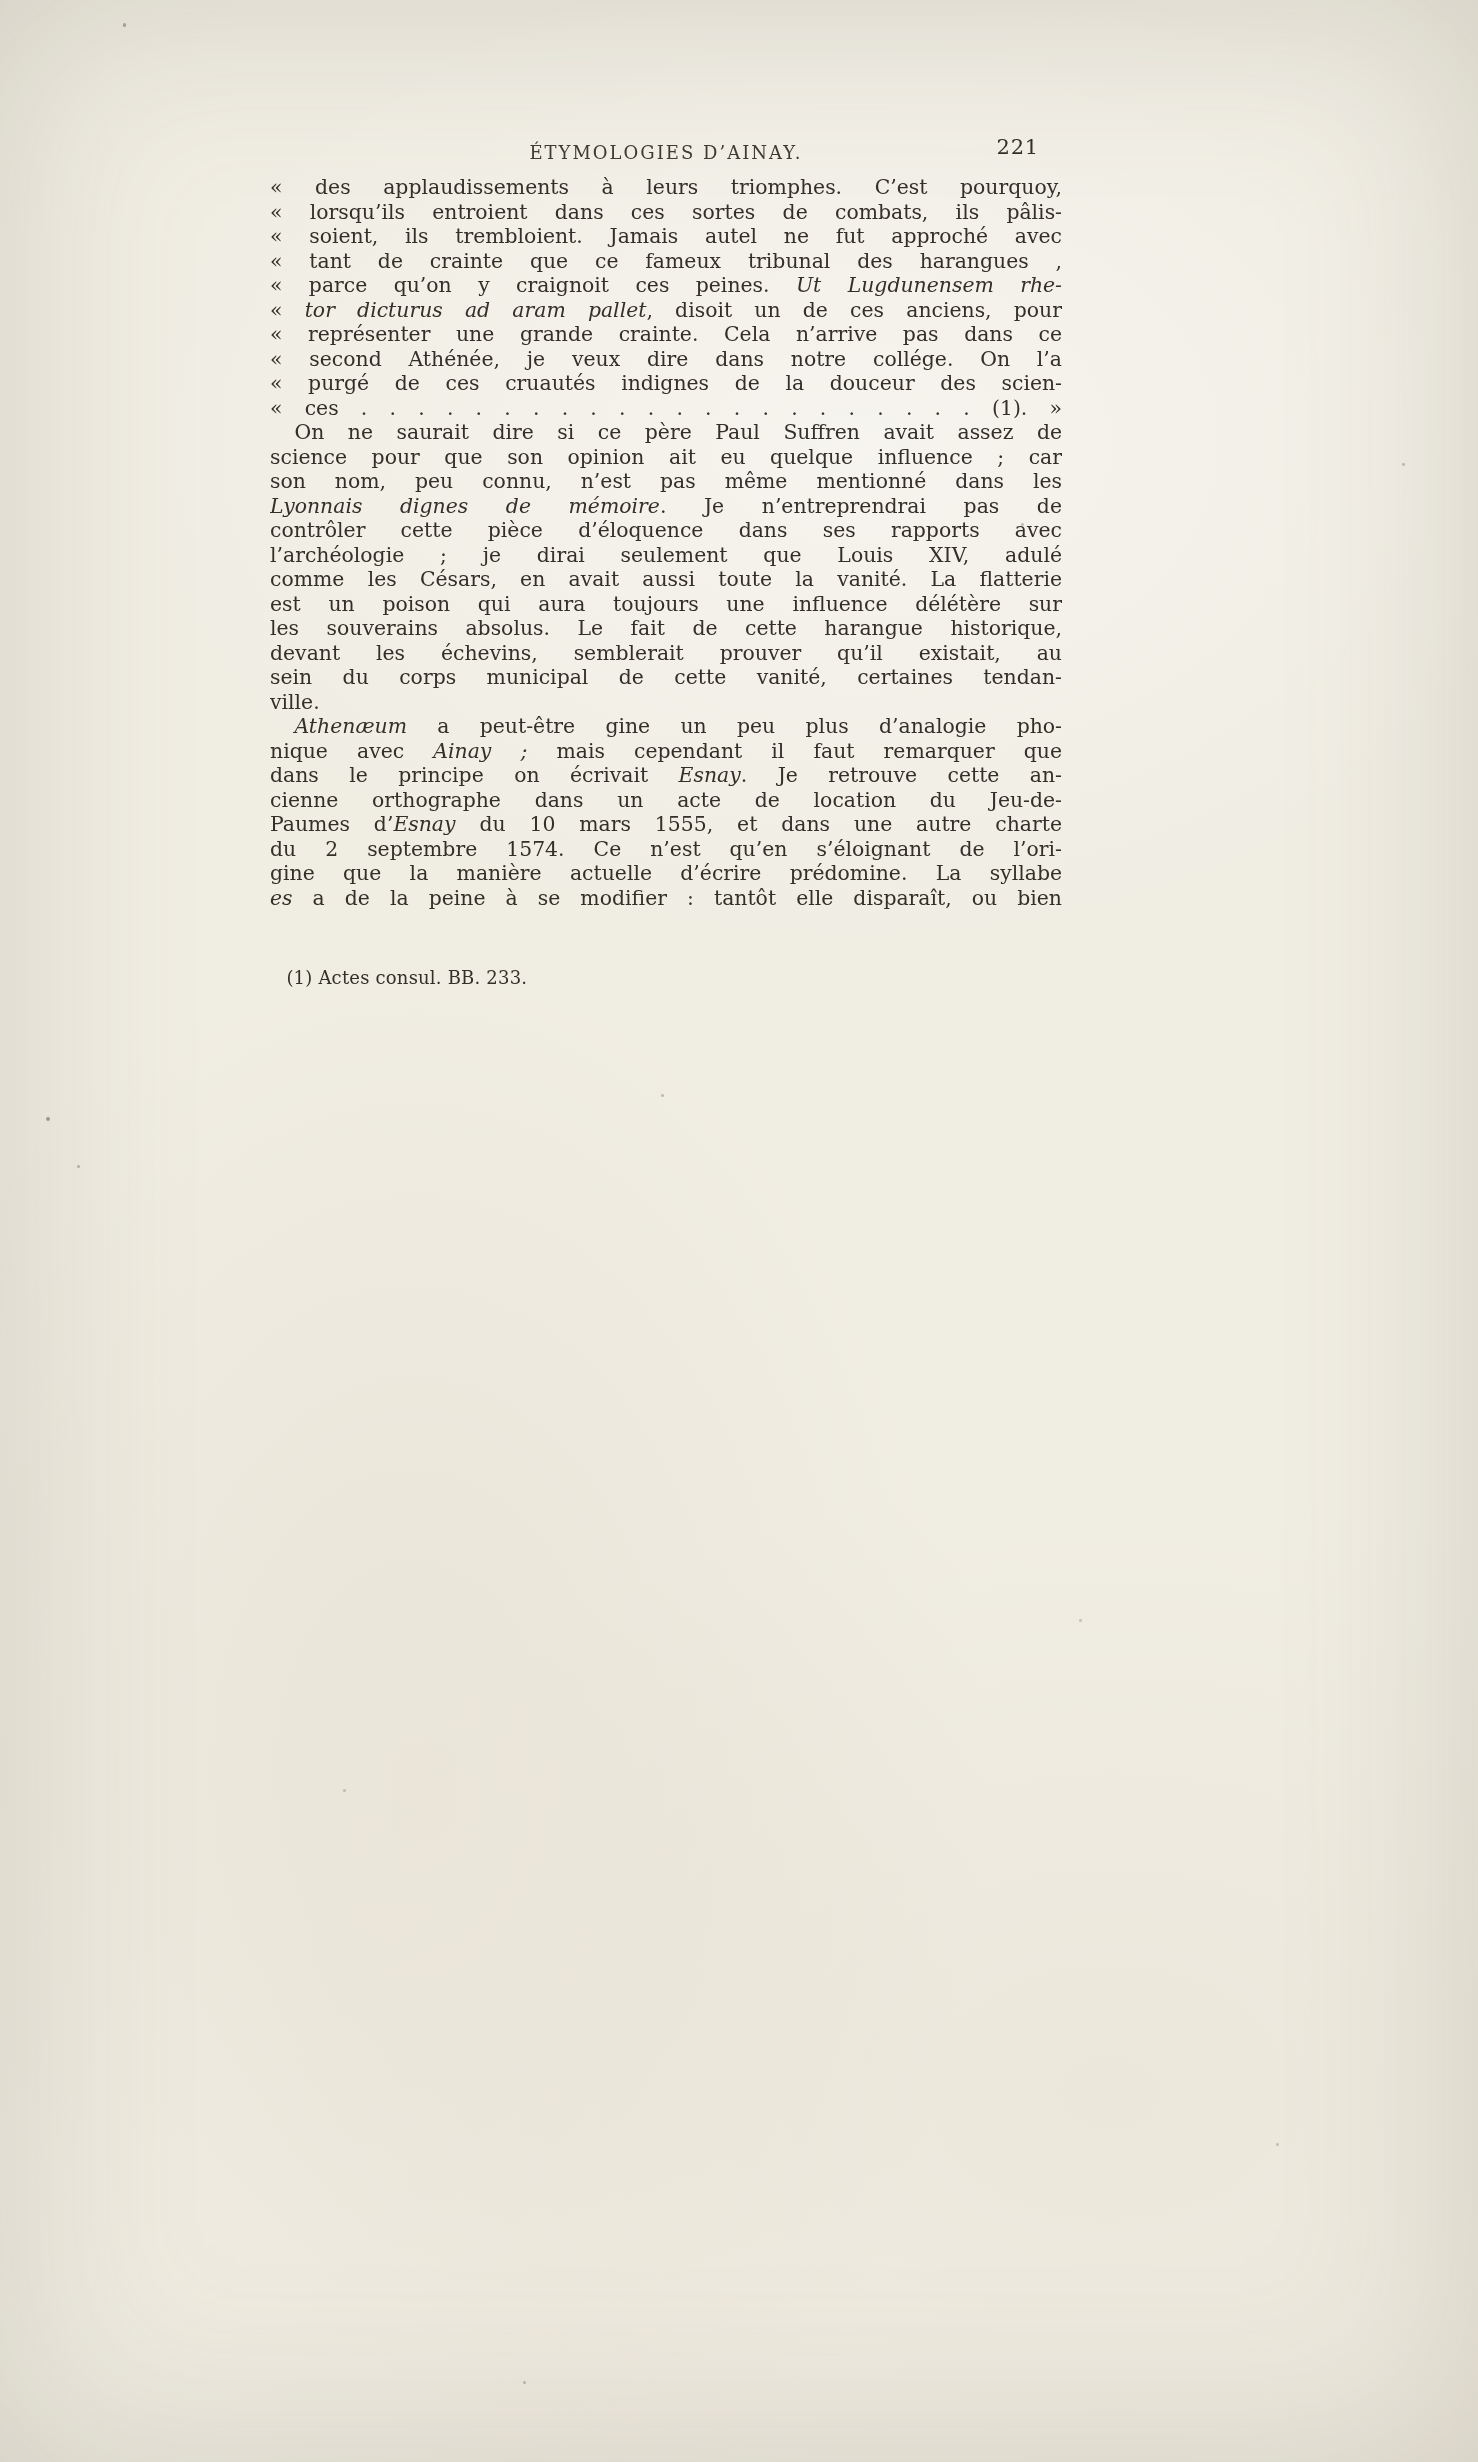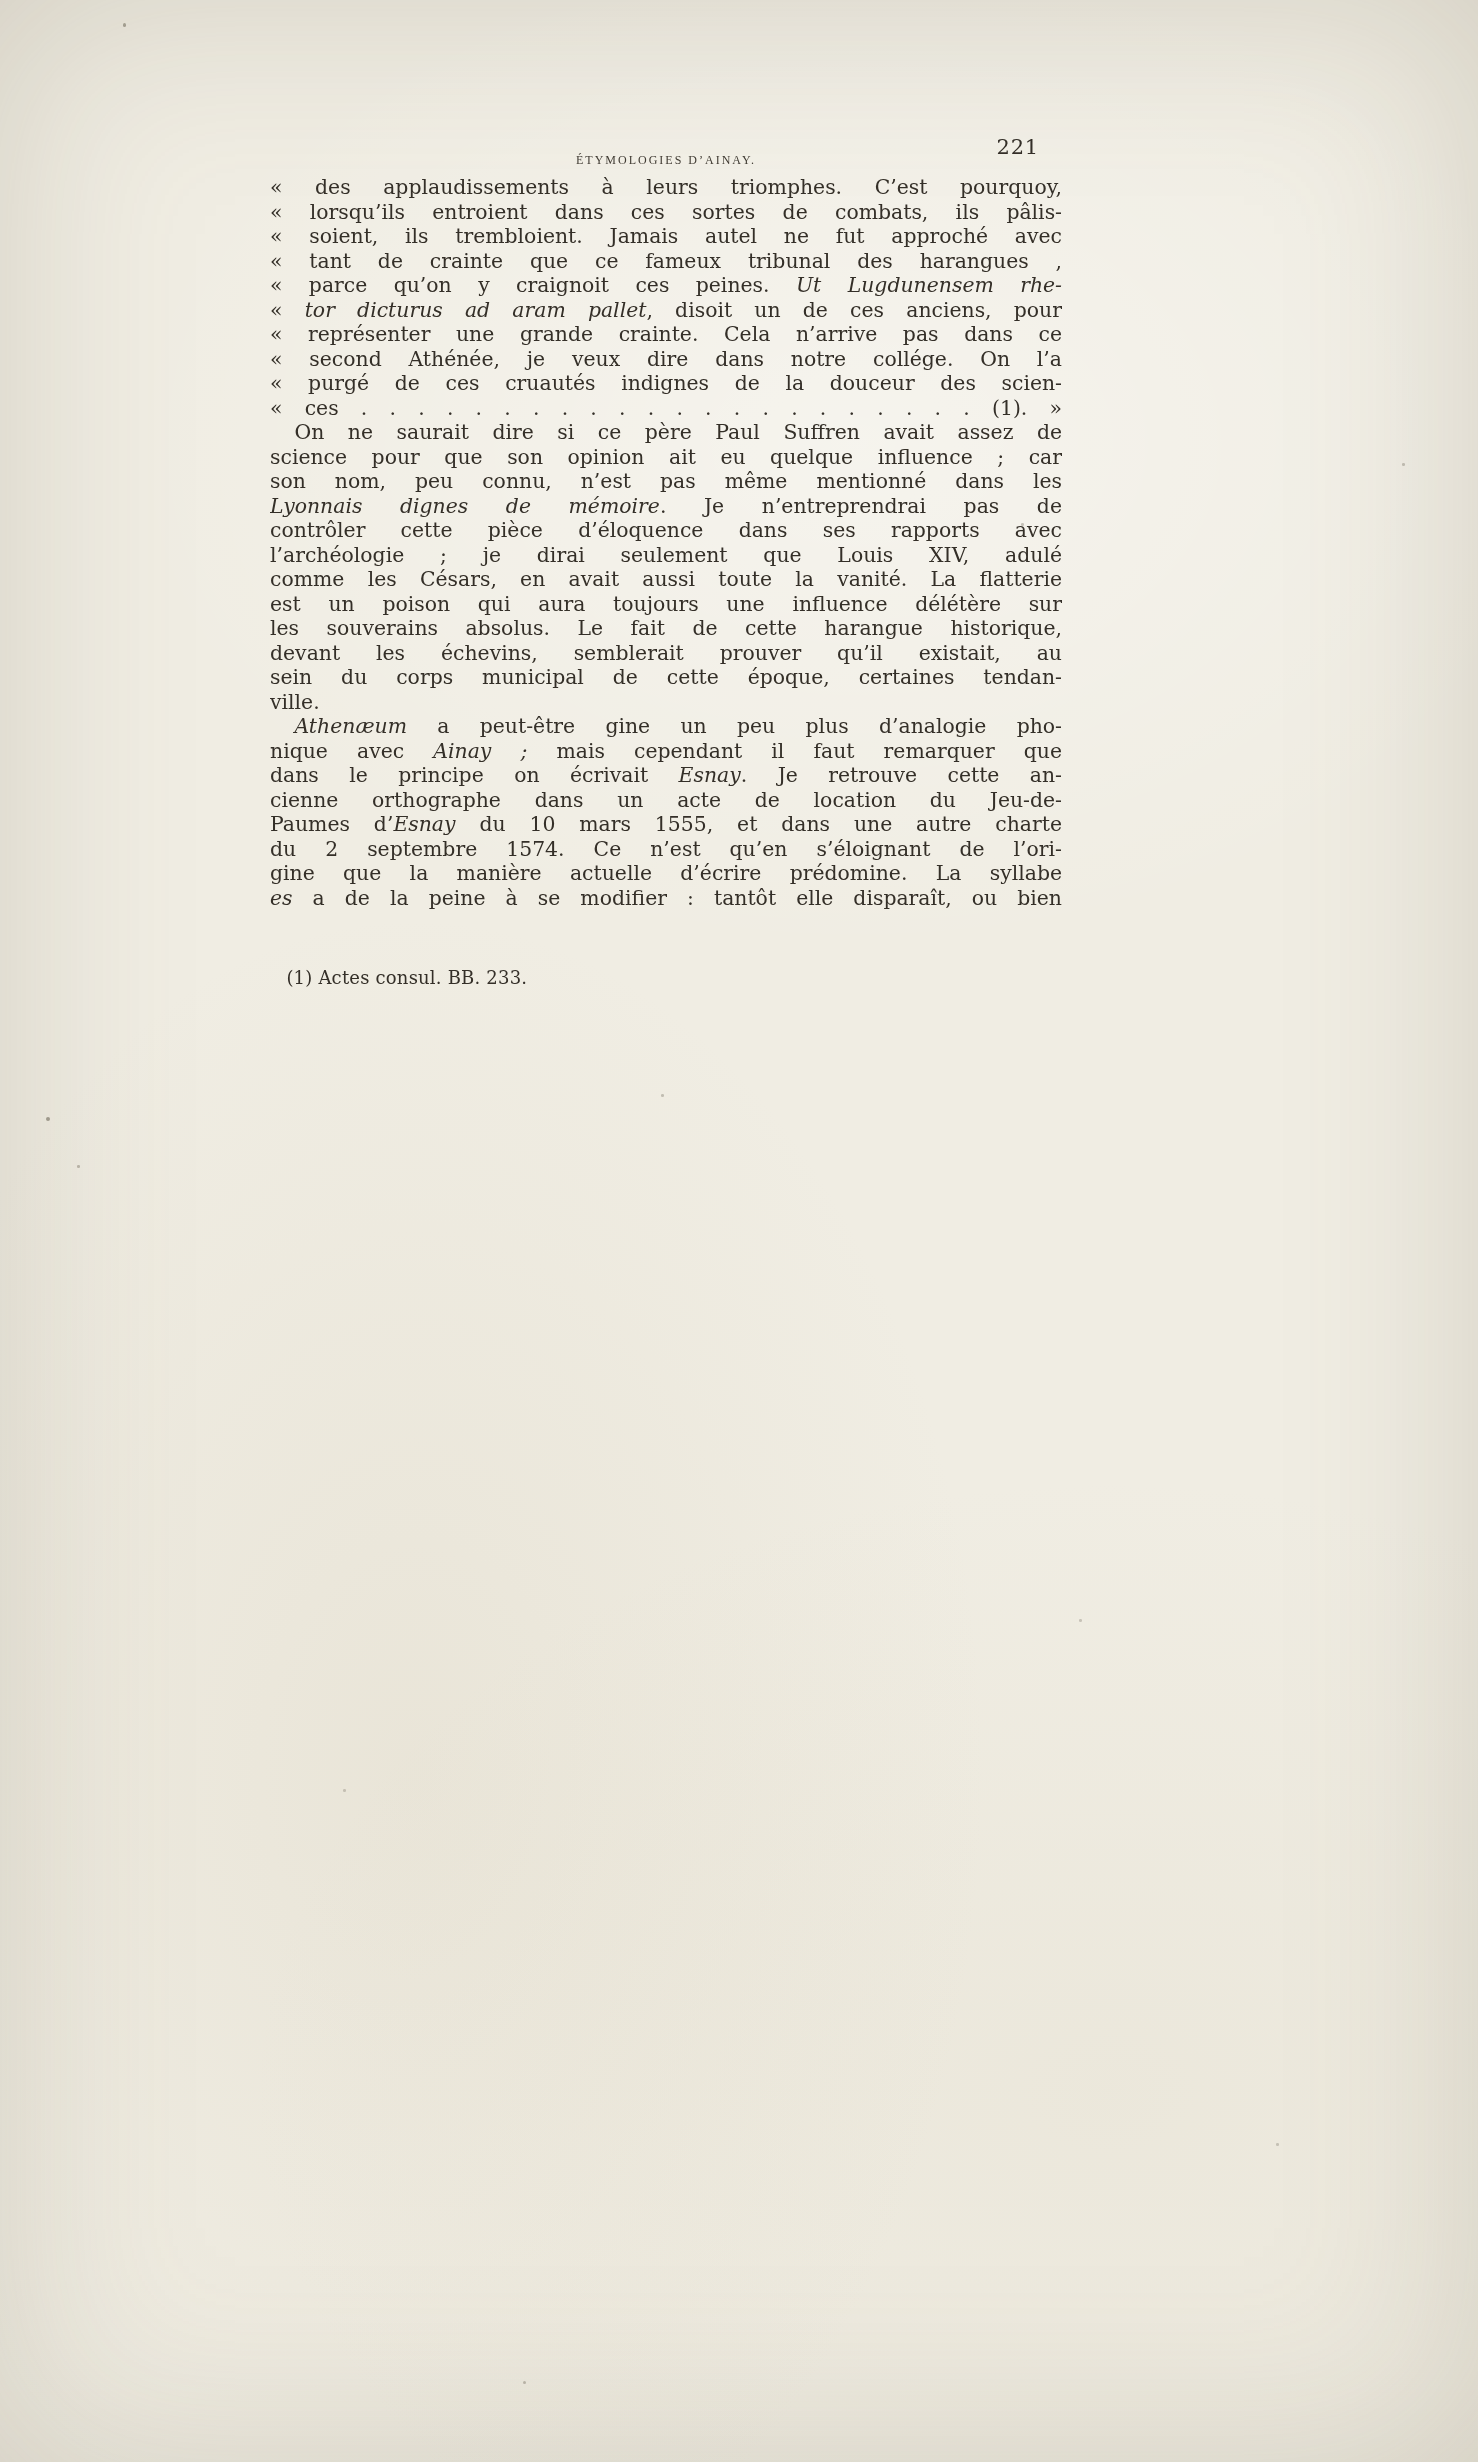"ÉTYMOLOGIES D’AINAY." .running-title { font-family: Liberation Serif, serif -> none; font-size: 12px -> 18px; top: 16px -> 5px }
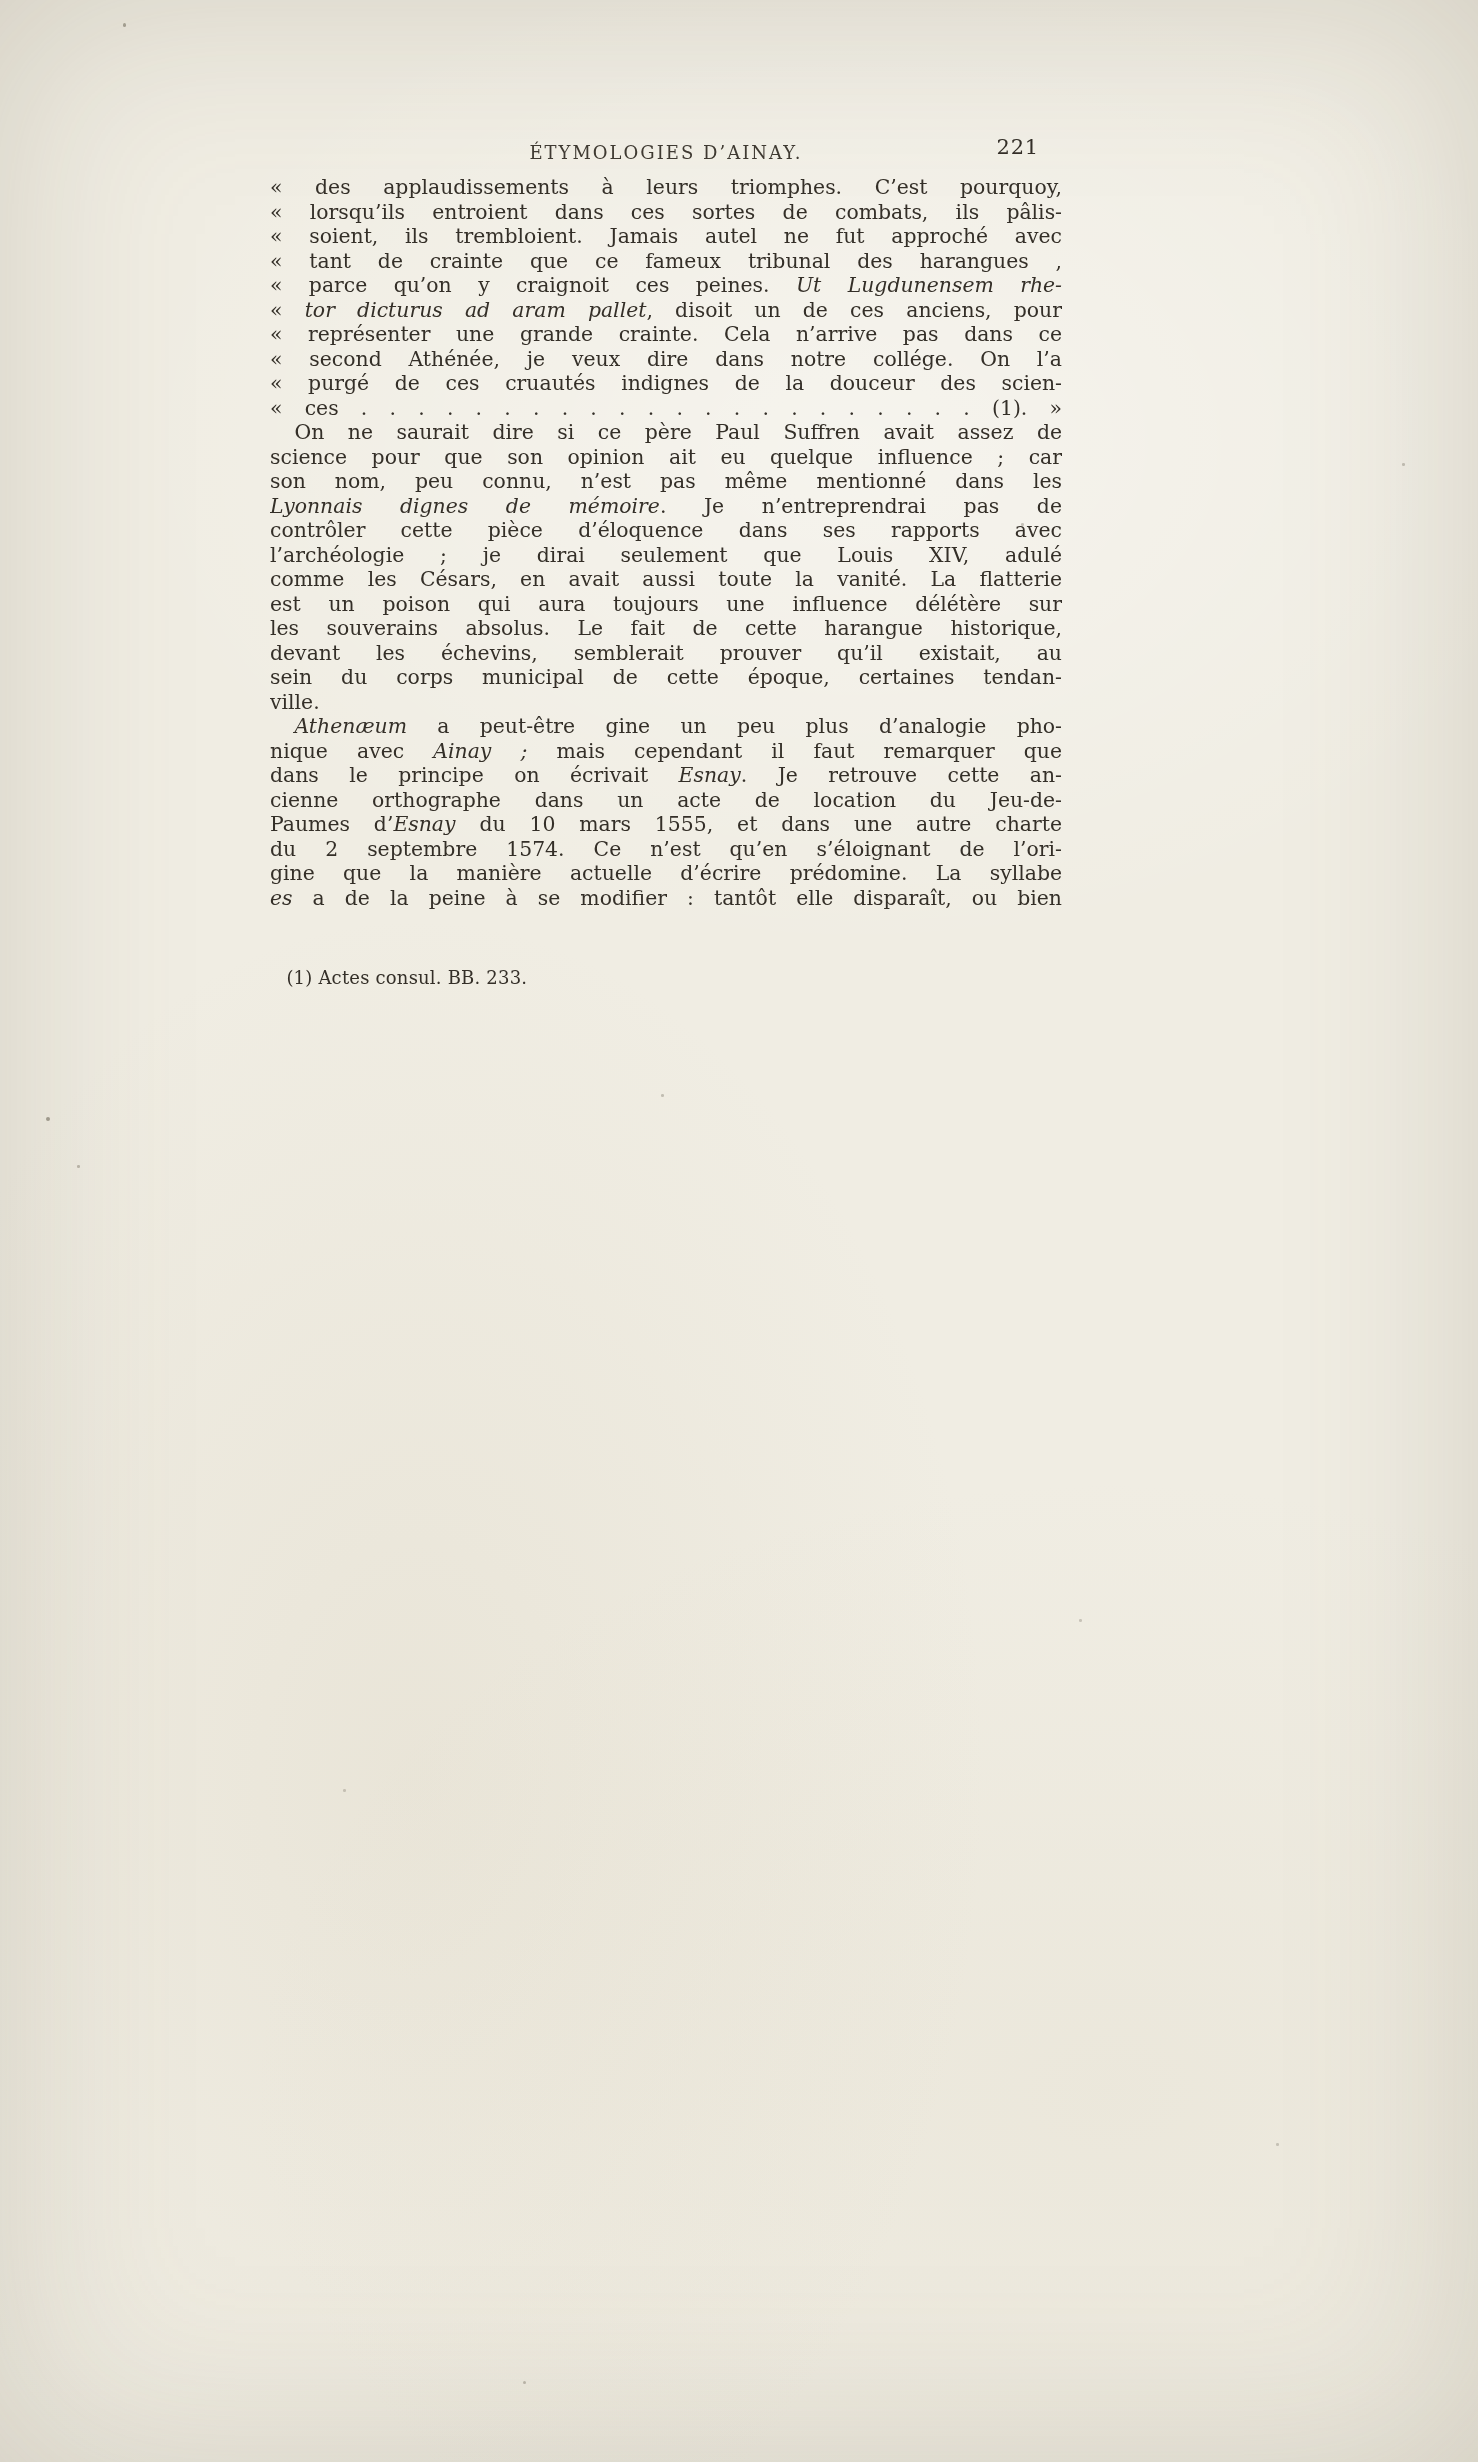"sein du corps municipal de" span { text: époque -> vanité }
